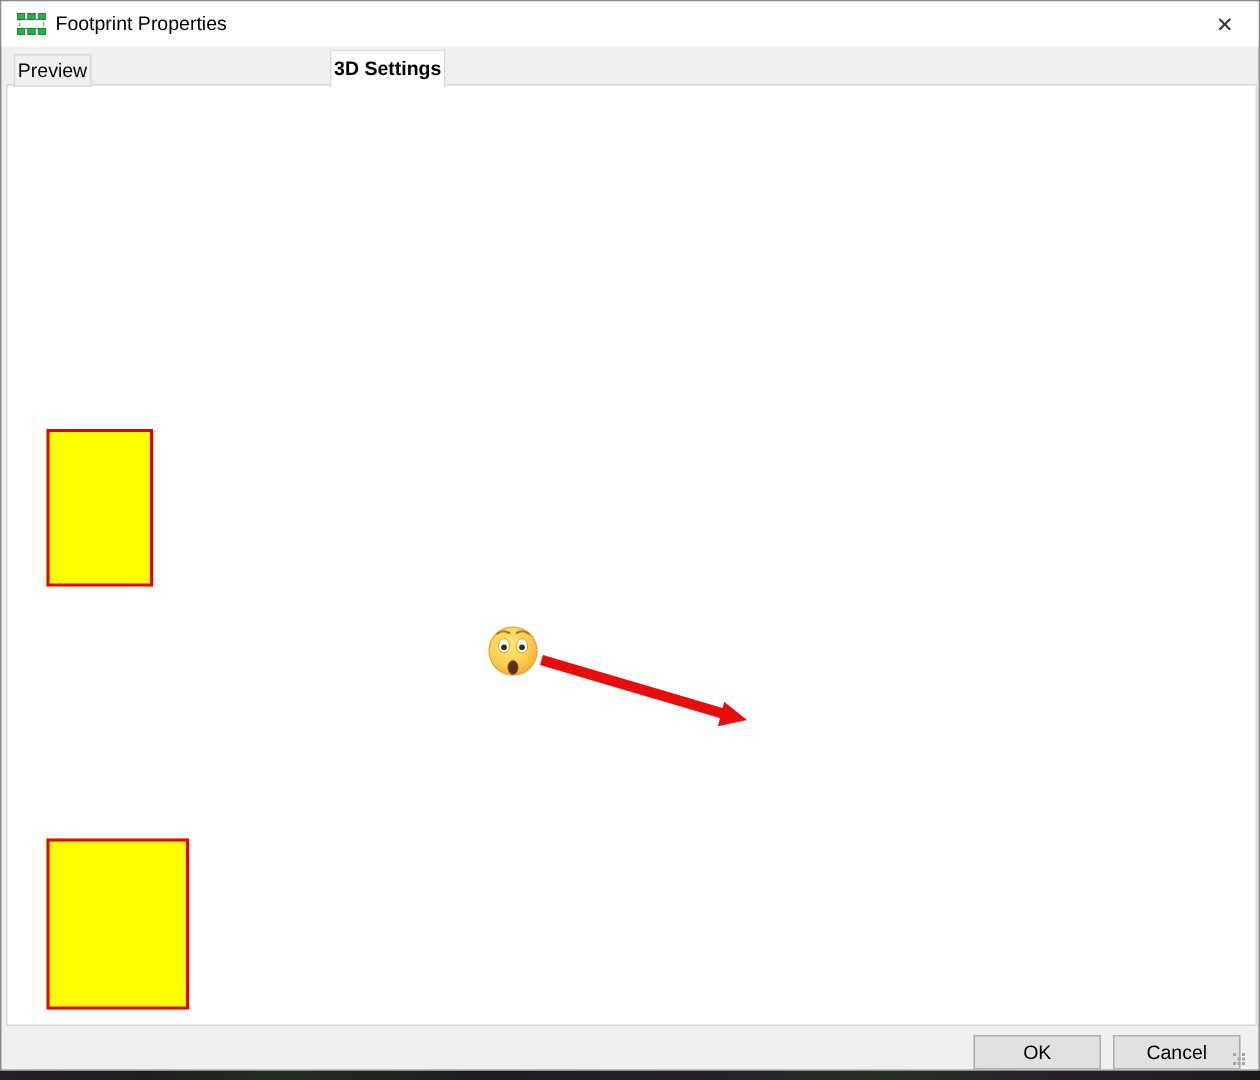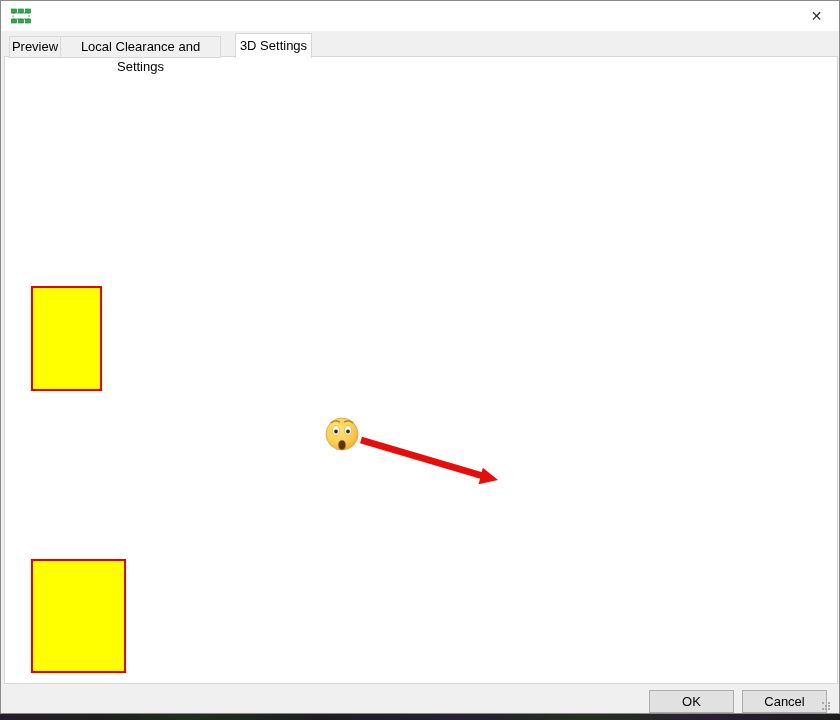"Footprint Properties" span { html: none -> <span>Footprint Properties</span> }
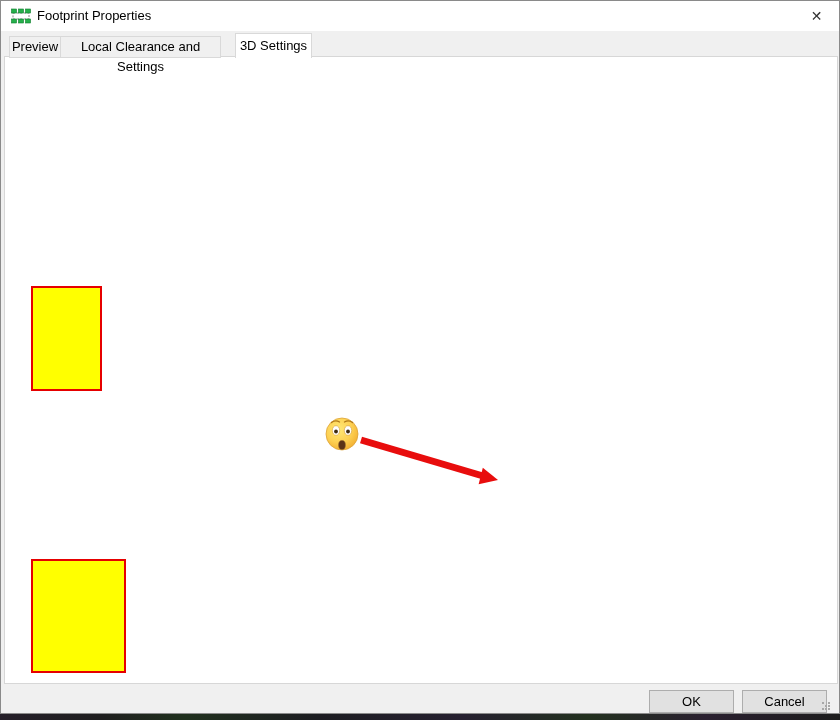"Local Clearance and Settings" div.tab { html: <div>Local Clearance and Settings</div> -> none }
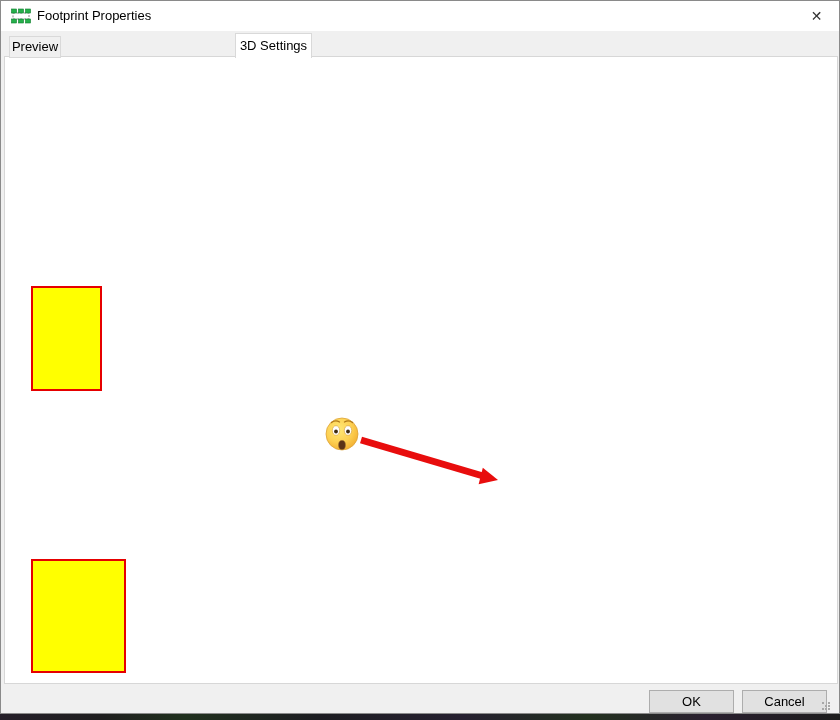"3D Settings" #tab-3d { font-weight: none -> bold; left: 234px -> 219px }
